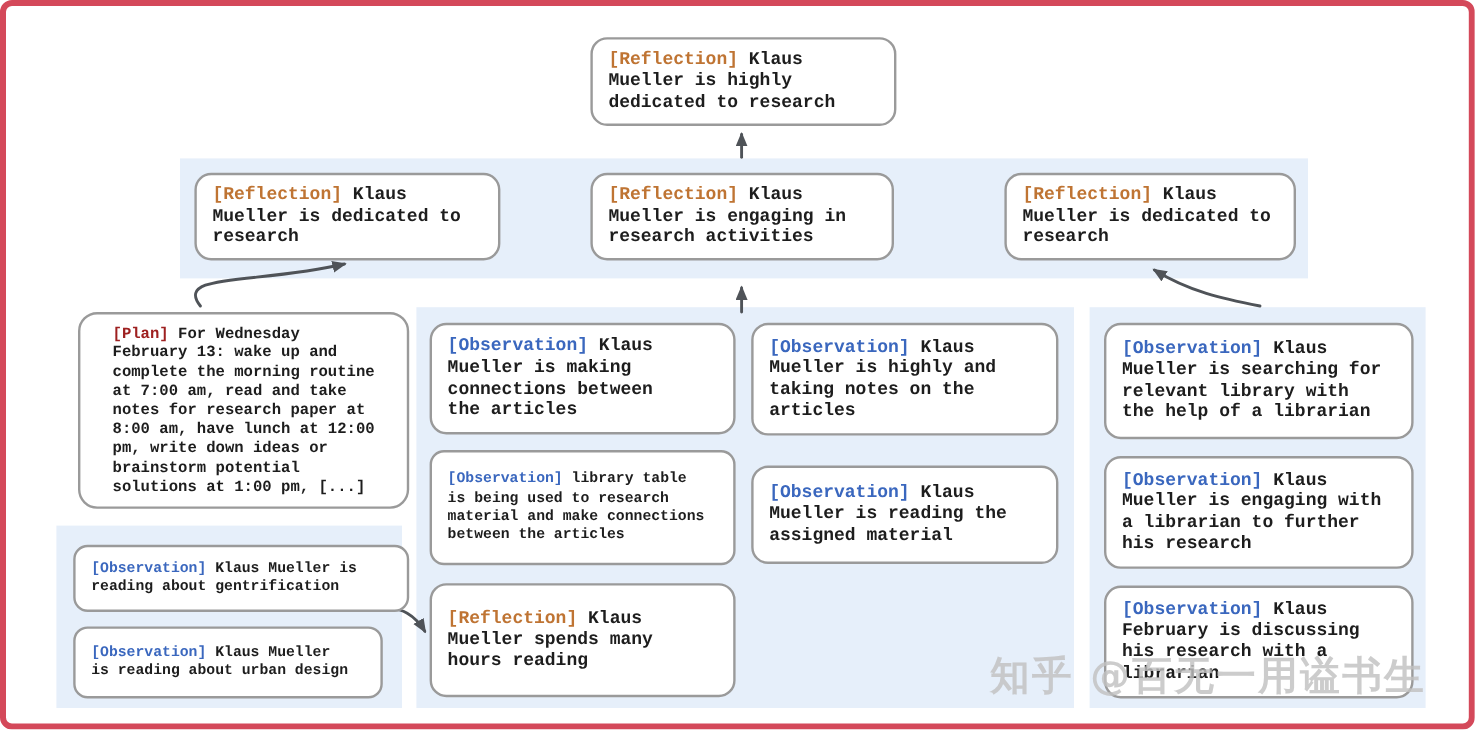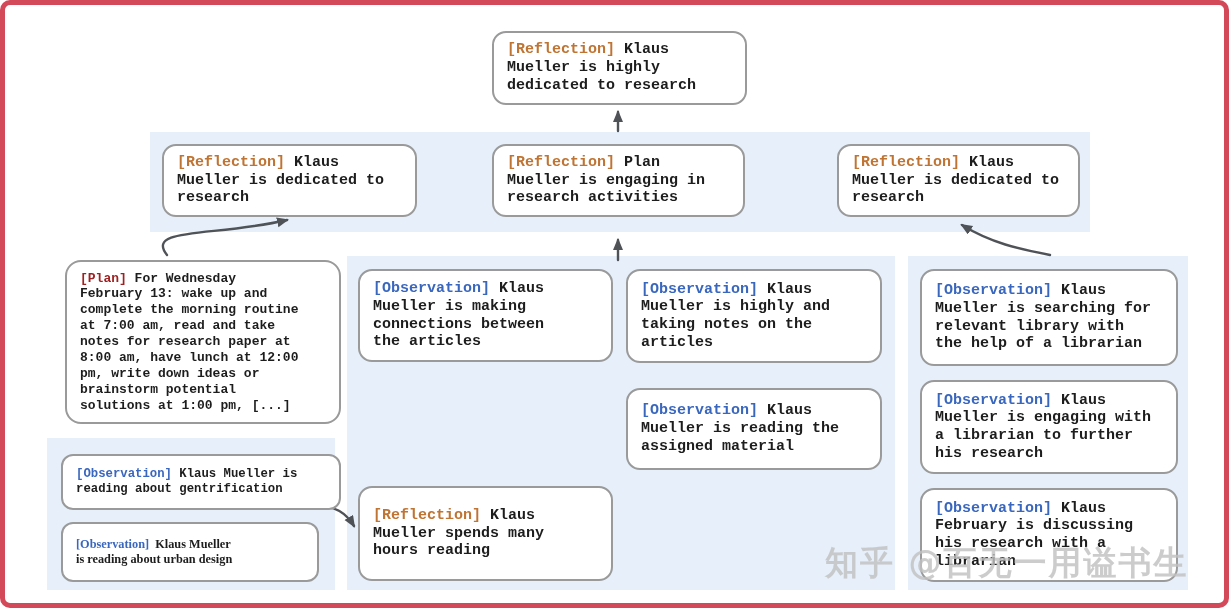"Plan" span { text: Plan -> Klaus }
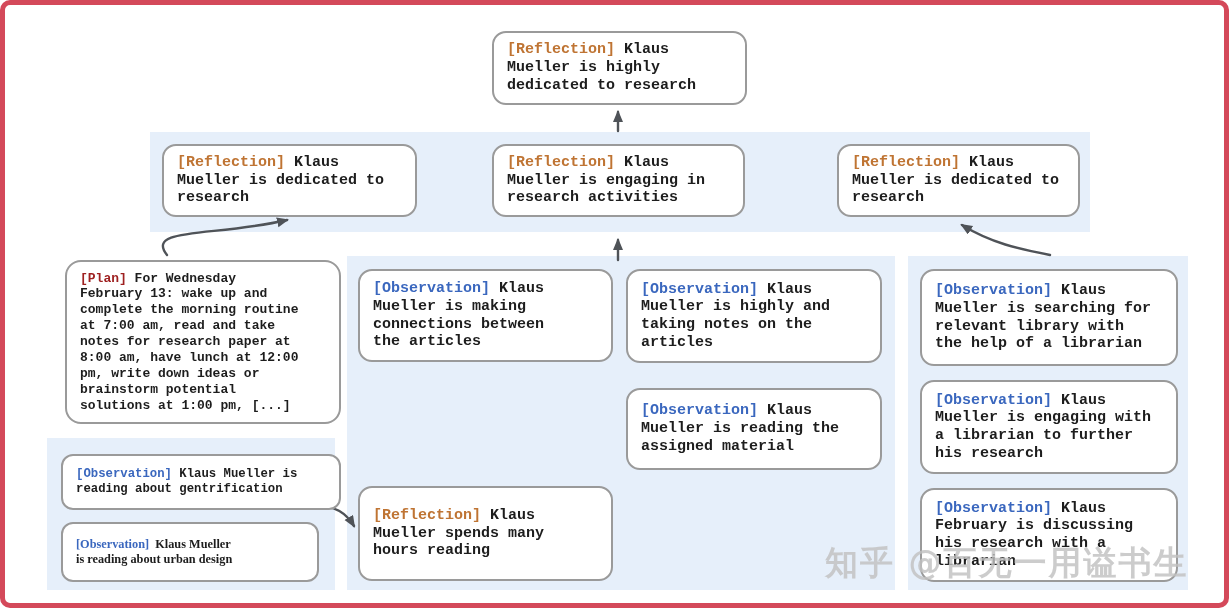"[Plan] For Wednesday" .fs-md { justify-content: none -> center }
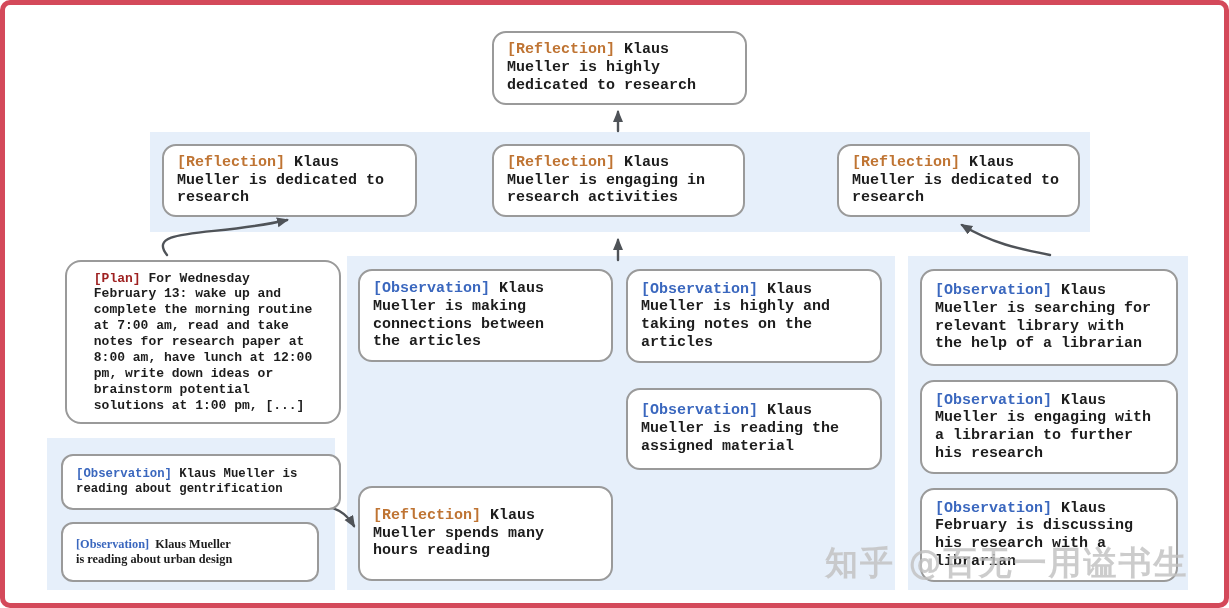"[Observation] library table" div.box { html: none -> <div> <div><span>[Observation]</span><span>library table is being used to research material and make connections between the articles</span></div> </div> }
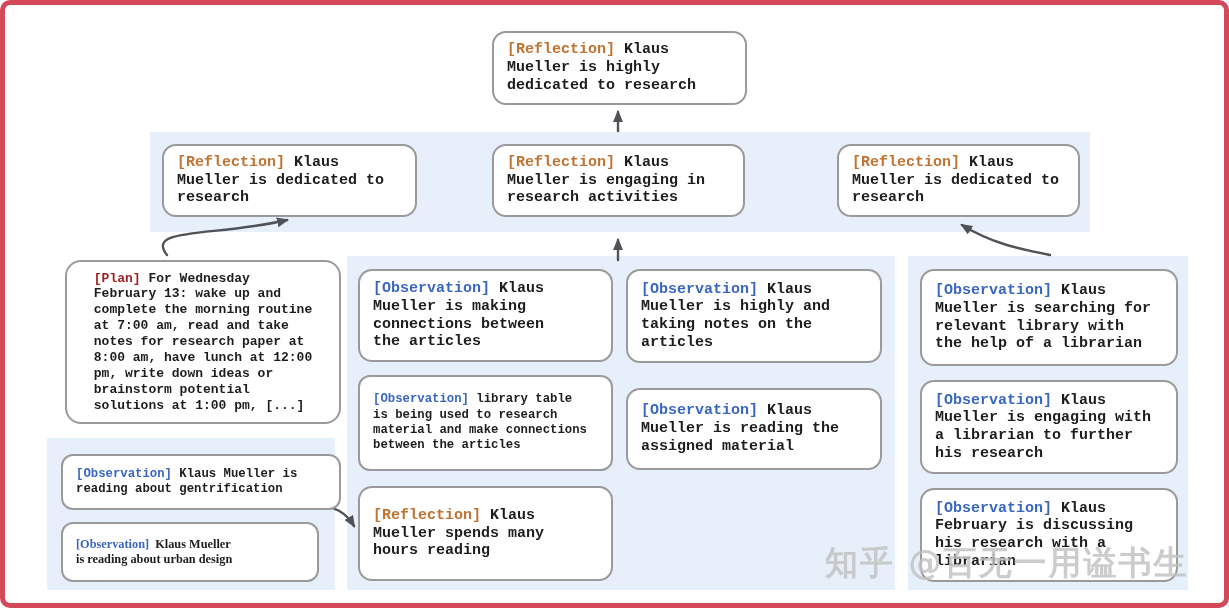"[Observation] Klaus Mueller" div.box { font-family: Liberation Serif, serif -> none }
